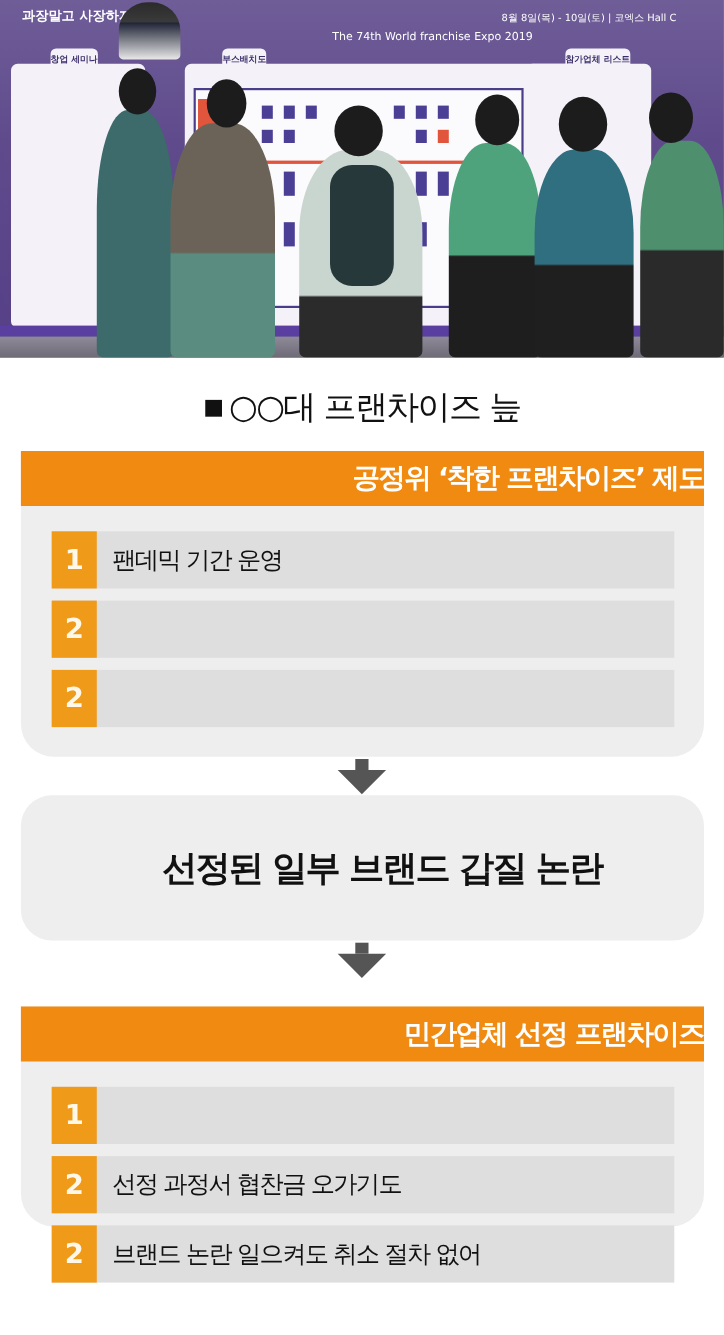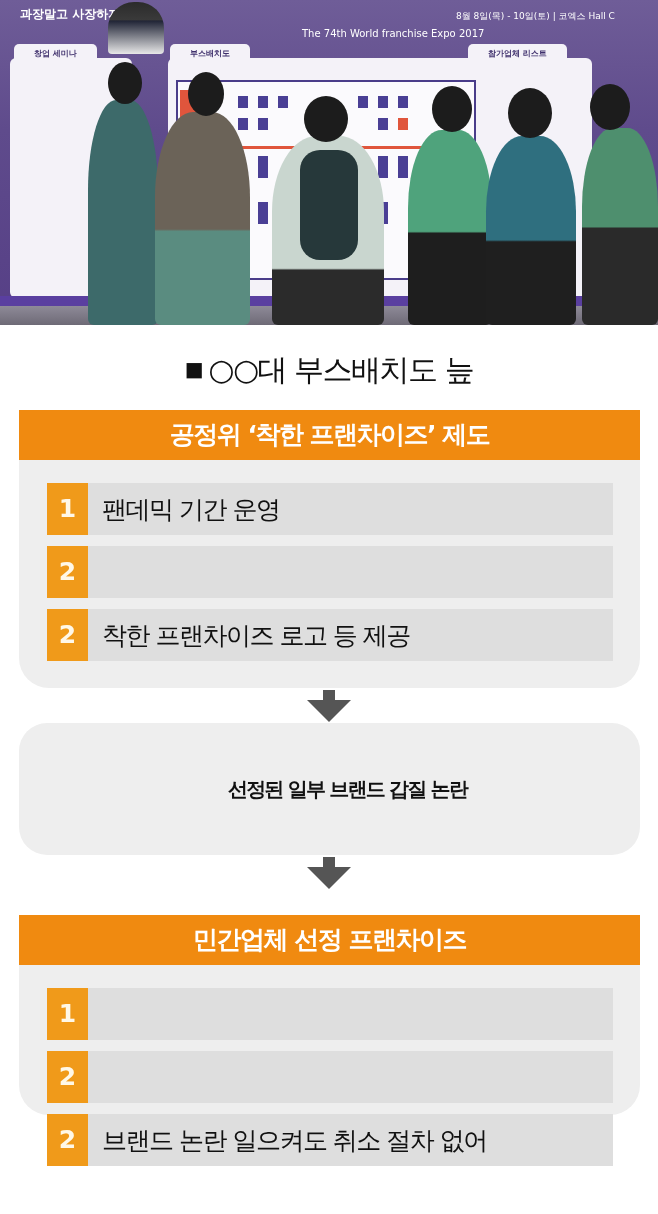"The 74th World franchise Expo" div.banner-sub { text: 2017 -> 2019 }
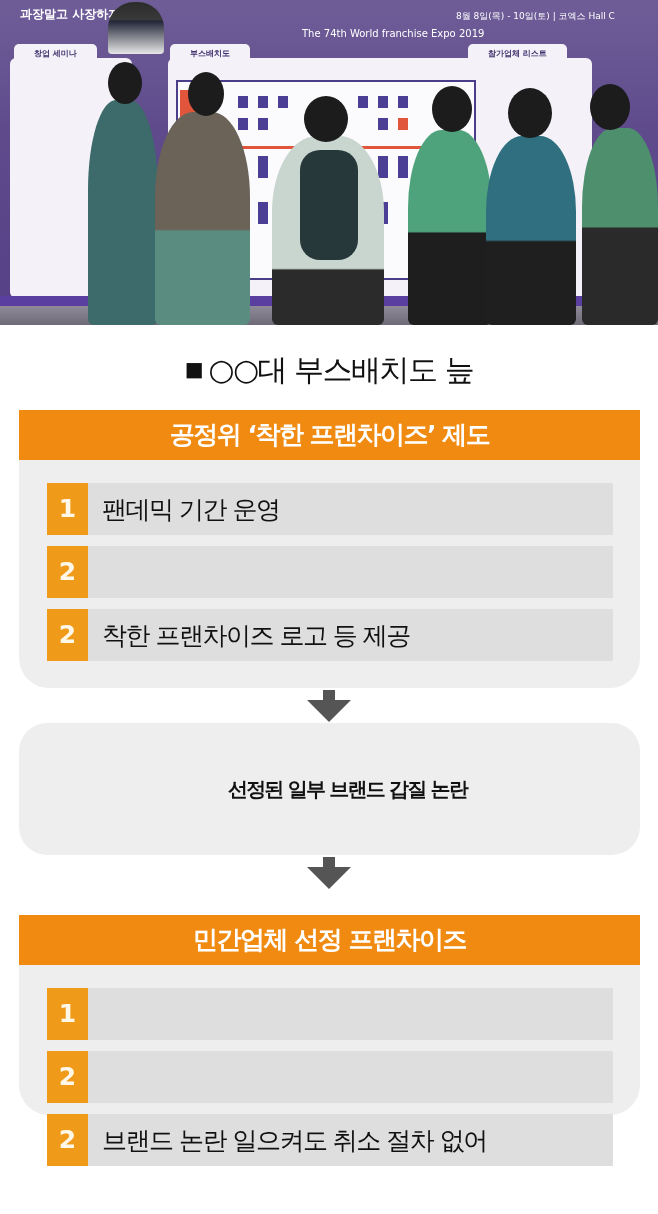"창업 세미나" .photo .panel-tab { margin-left: none -> 32px; padding: 4px 20px -> 4px 0 }
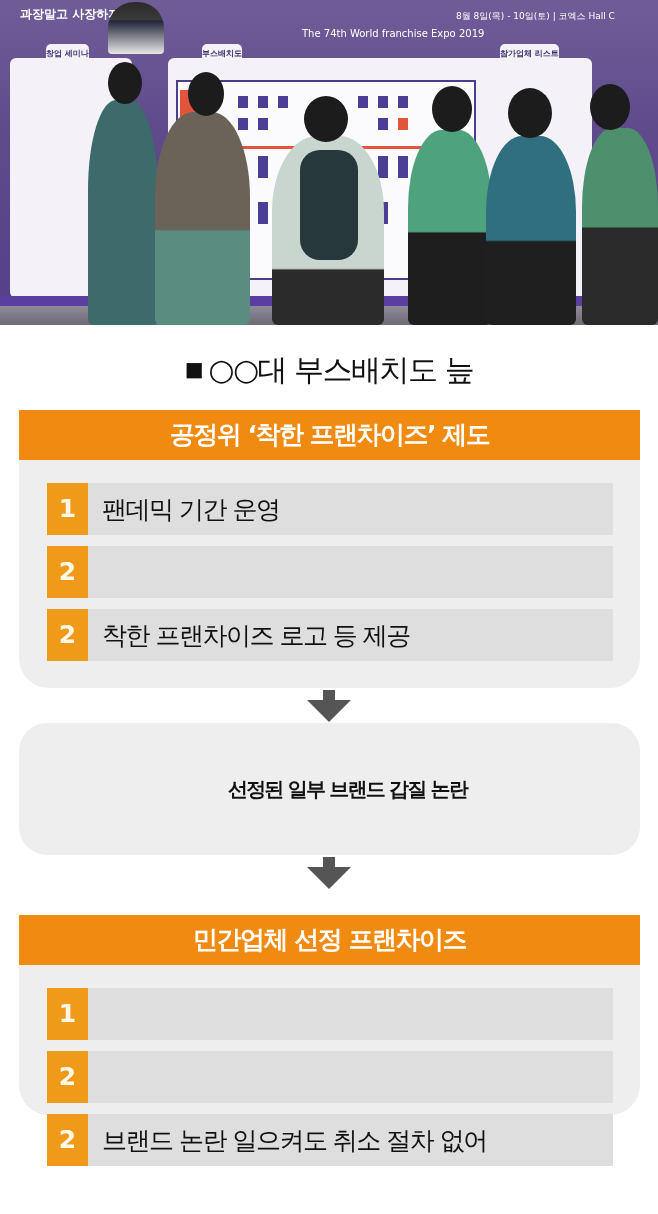"참가업체 리스트" div.panel-tab { left: 468px -> 482px }
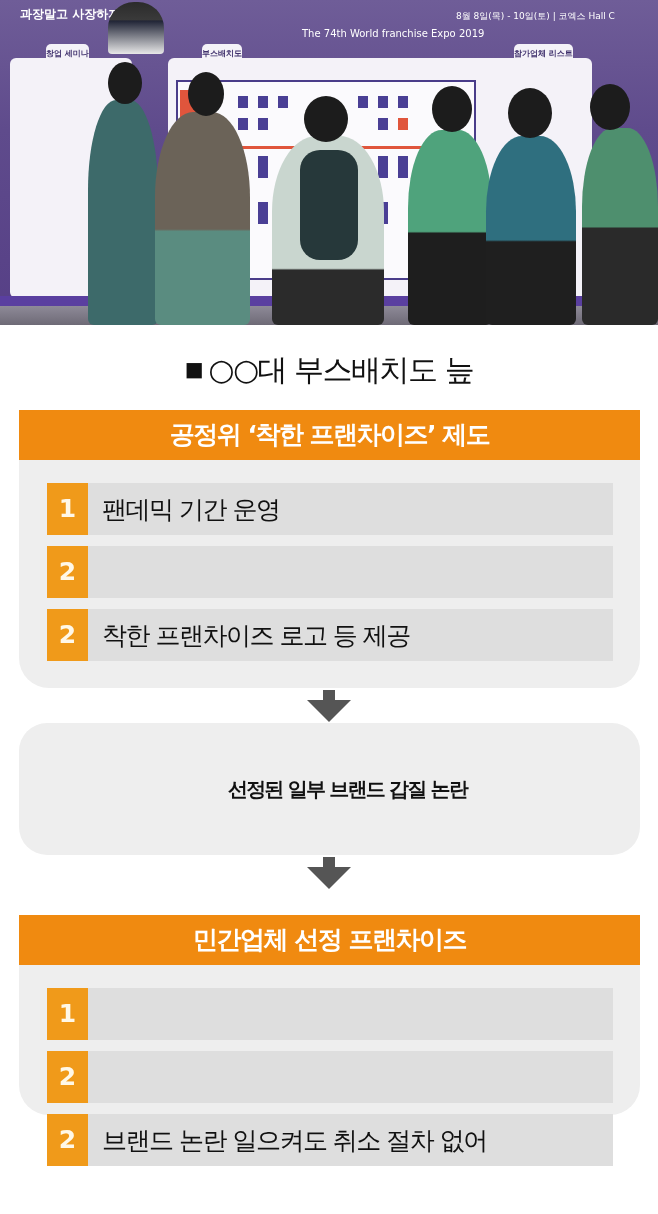"○○대 부스배치도 늪" span { text: 부스배치도 -> 프랜차이즈 }
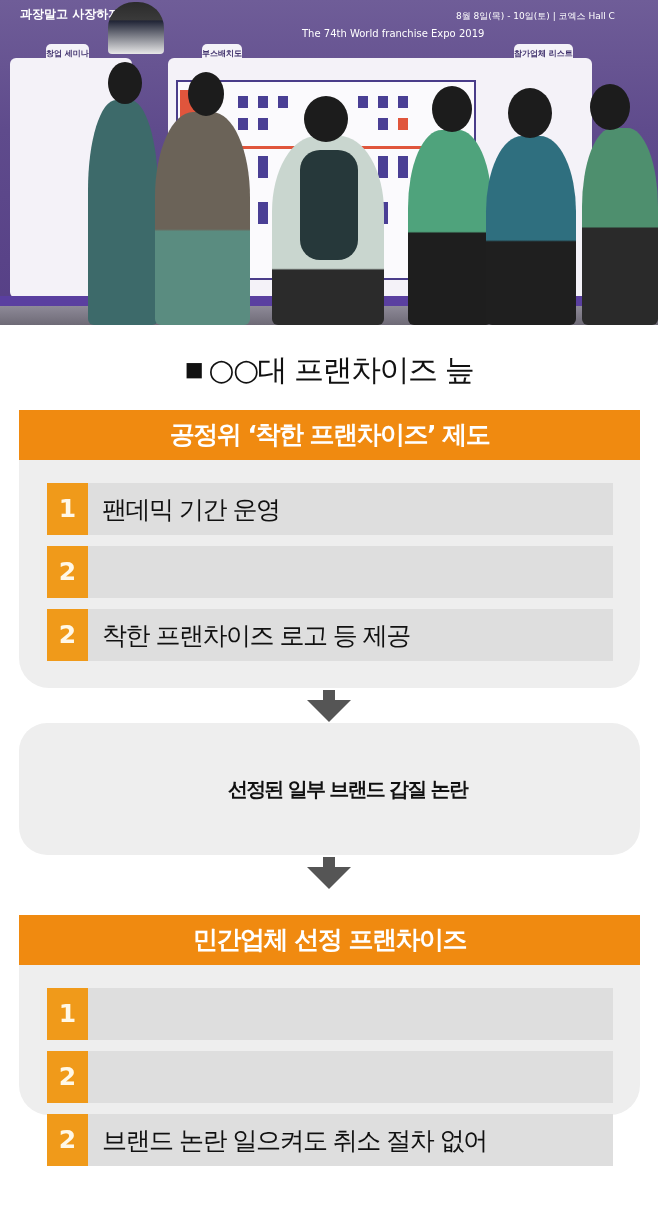"공정위 ‘착한 프랜차이즈’ 제도" .card-header { text-align: center -> right }
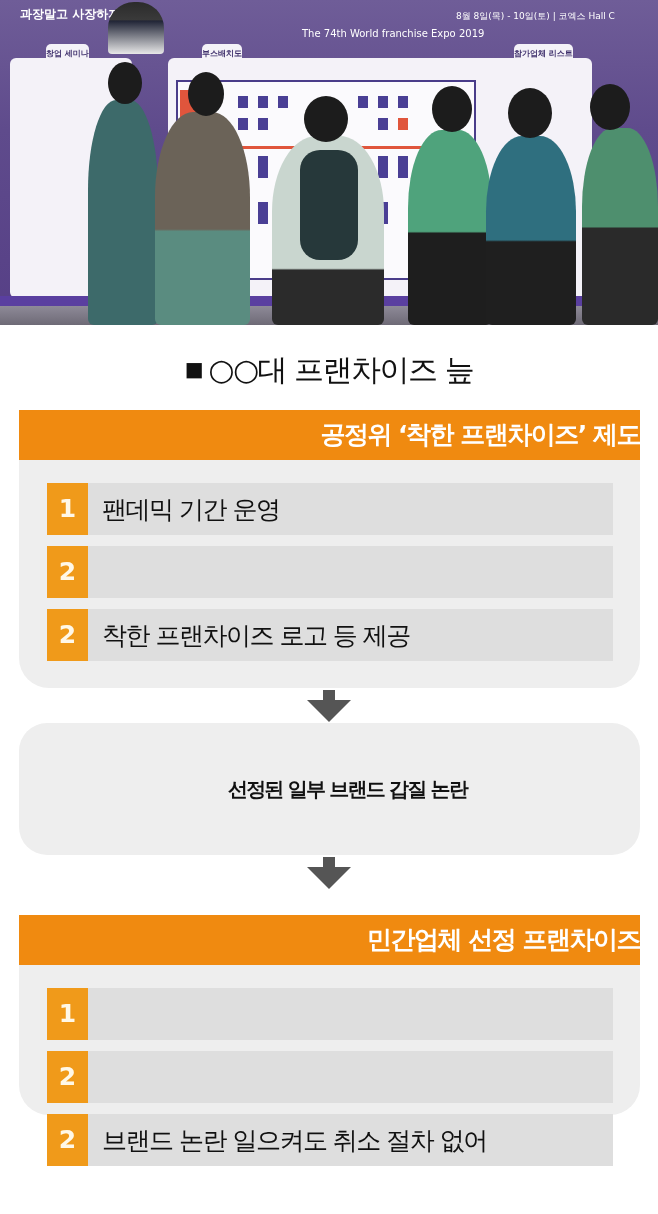"팬데믹 기간 운영" .row .txt { font-size: 25px -> 22px }
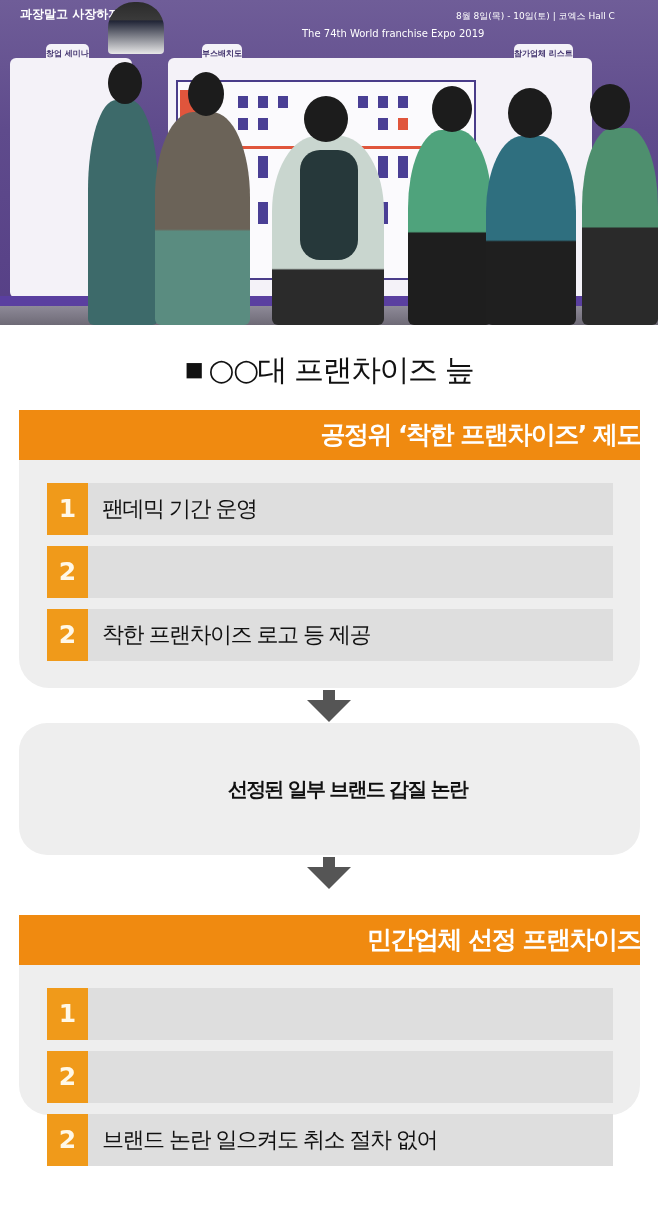"착한 프랜차이즈 로고 등 제공" div.txt { html: <div>착한 프랜차이즈 로고 등 제공</div> -> none }
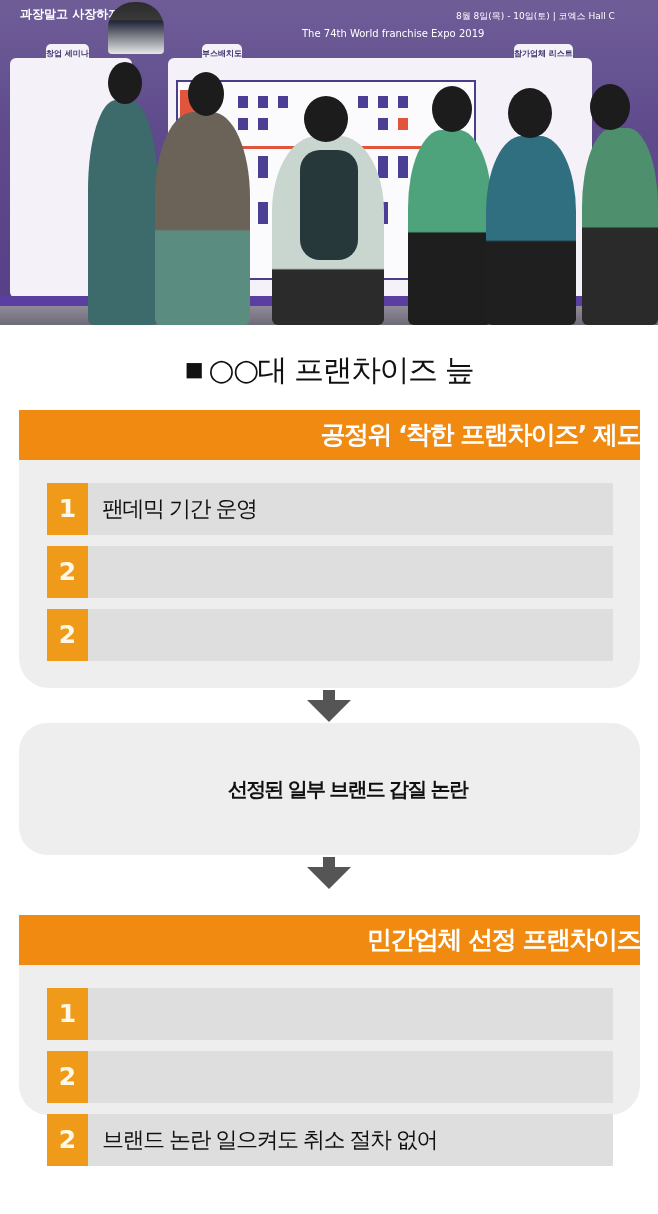"선정된 일부 브랜드 갑질 논란" .mid-box .line { font-size: 20px -> 32px }
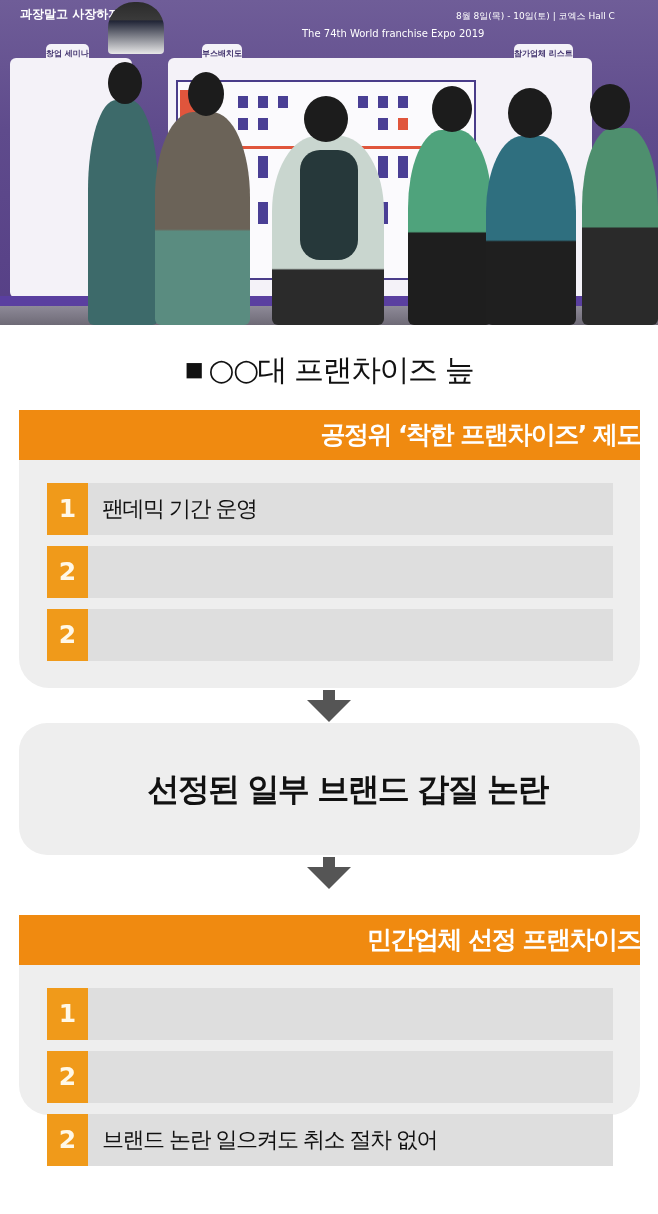"선정 과정서 협찬금 오가기도" div.txt { html: none -> <div>선정 과정서 협찬금 오가기도</div> }
